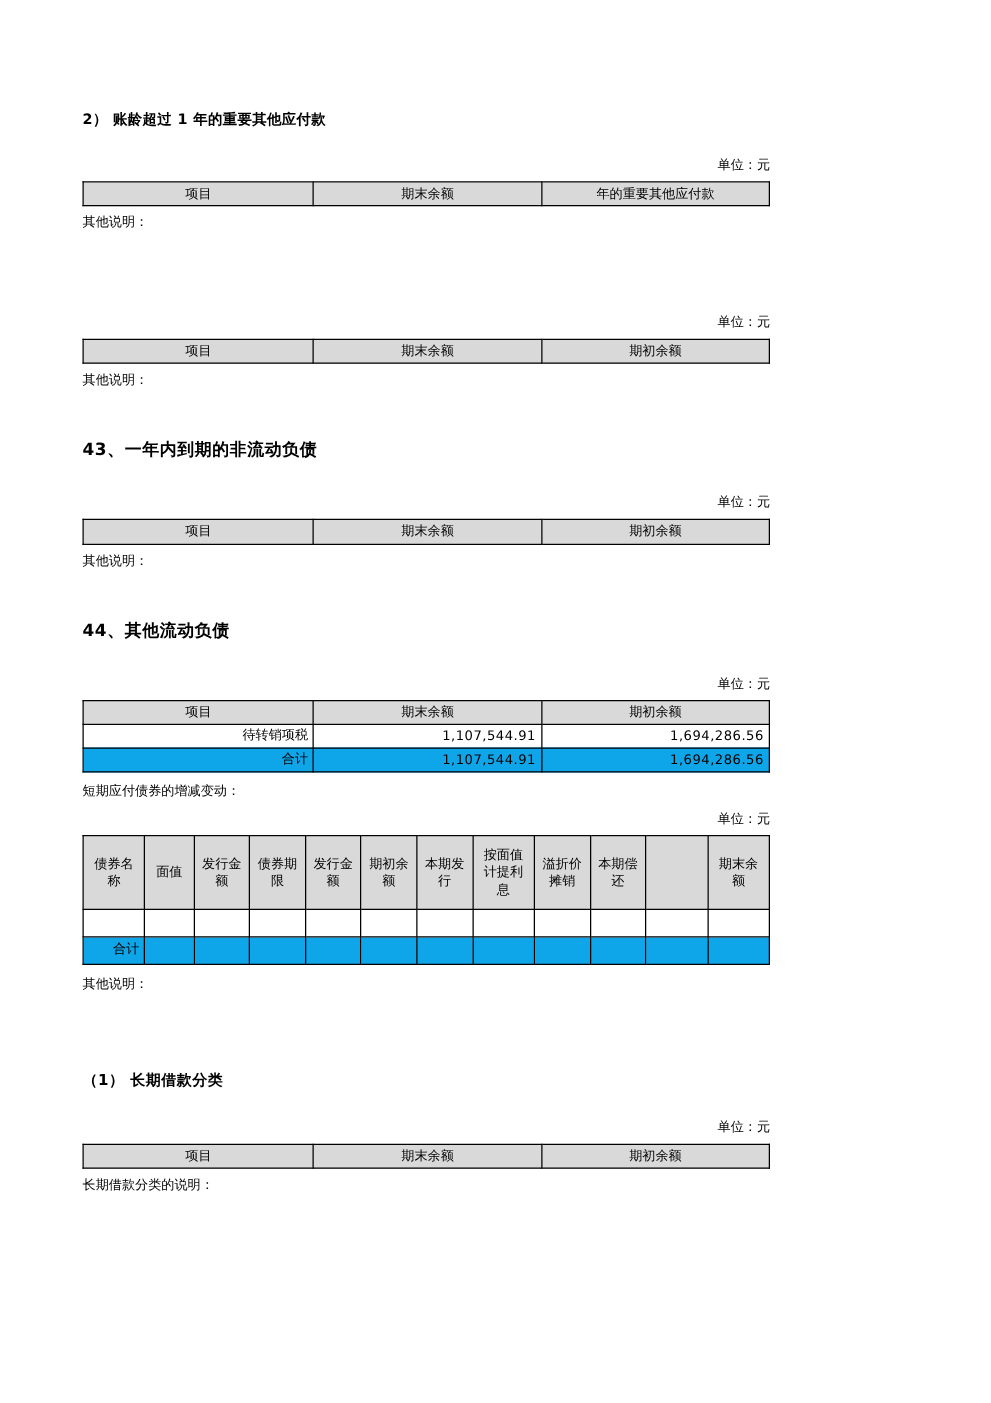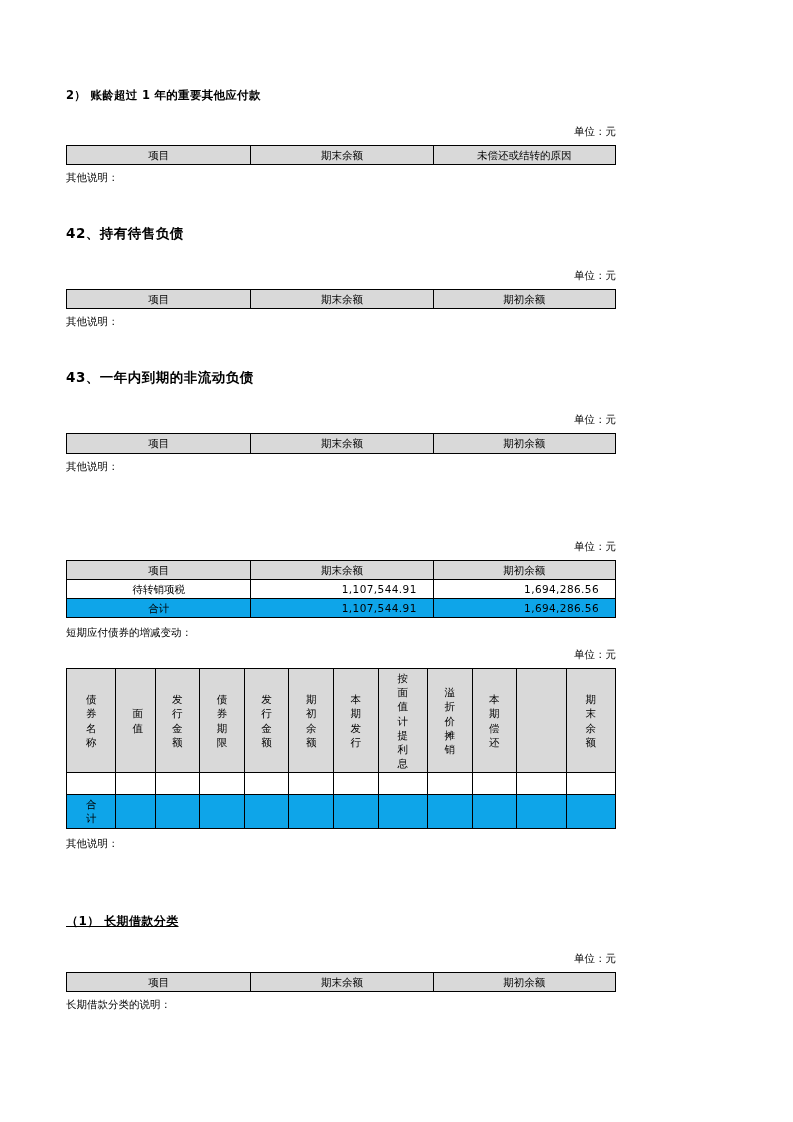"项目" table.doc td, table.doc th { padding: 2px 16px -> 2px 4px }
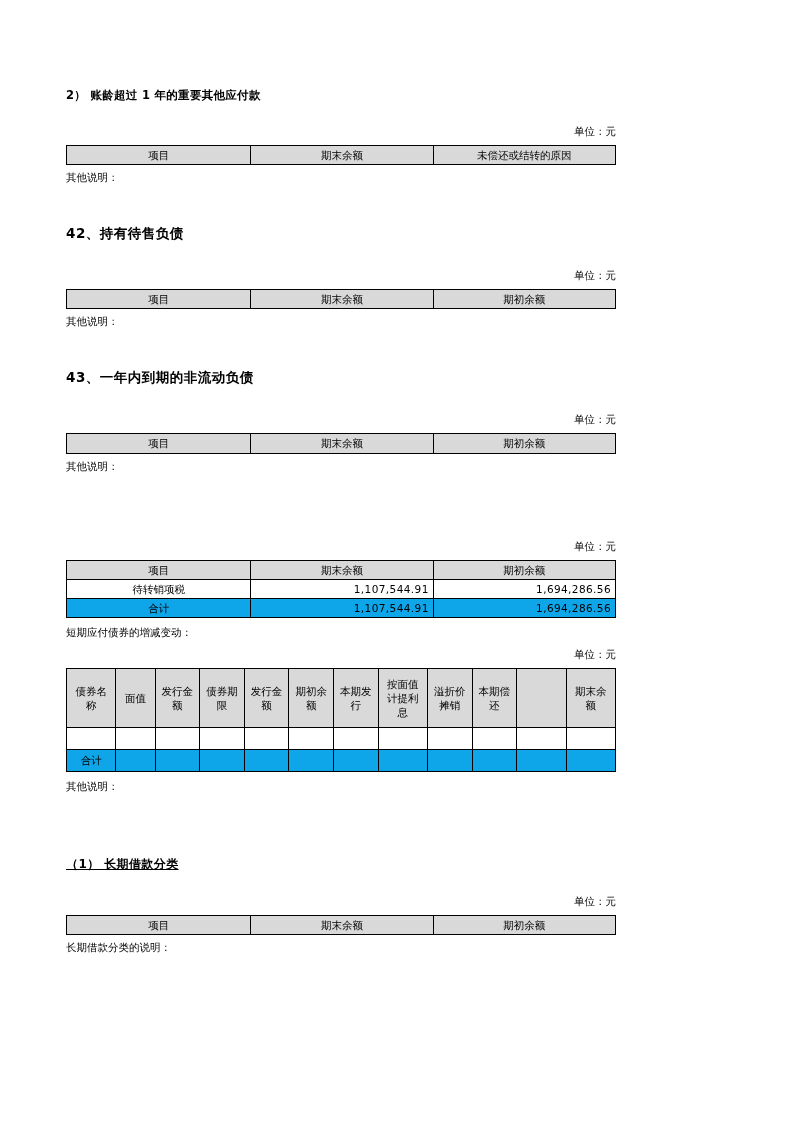"未偿还或结转的原因" td.hdr-cell { text: 未偿还或结转的原因 -> 年的重要其他应付款 }
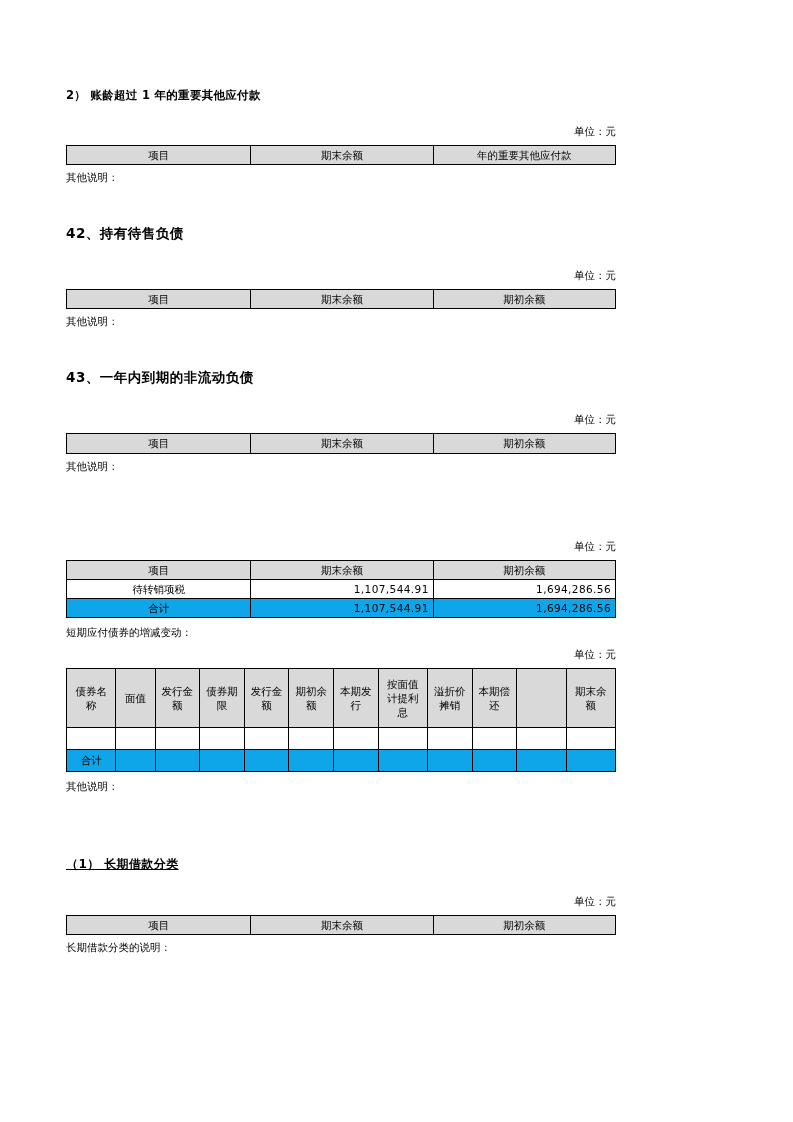"42、持有待售负债" div.big-head { html: <div>42、持有待售负债</div> -> none }
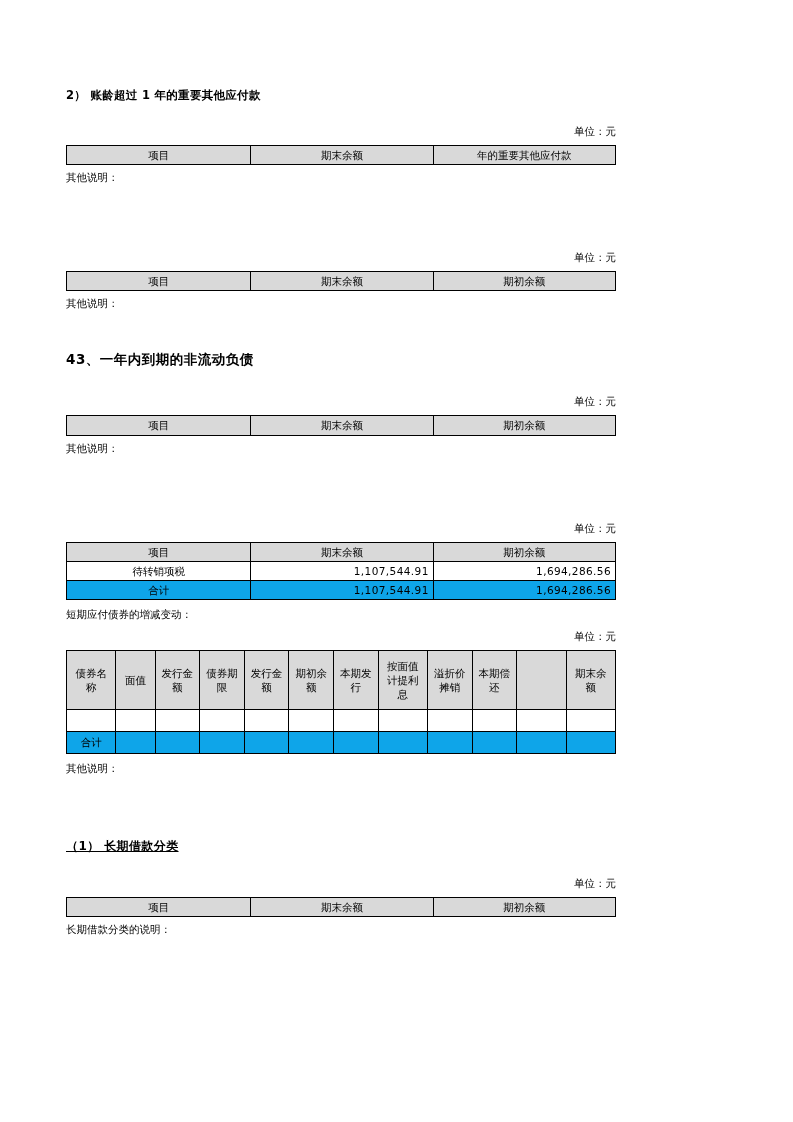"44、其他流动负债" div.big-head { html: none -> <div>44、其他流动负债</div> }
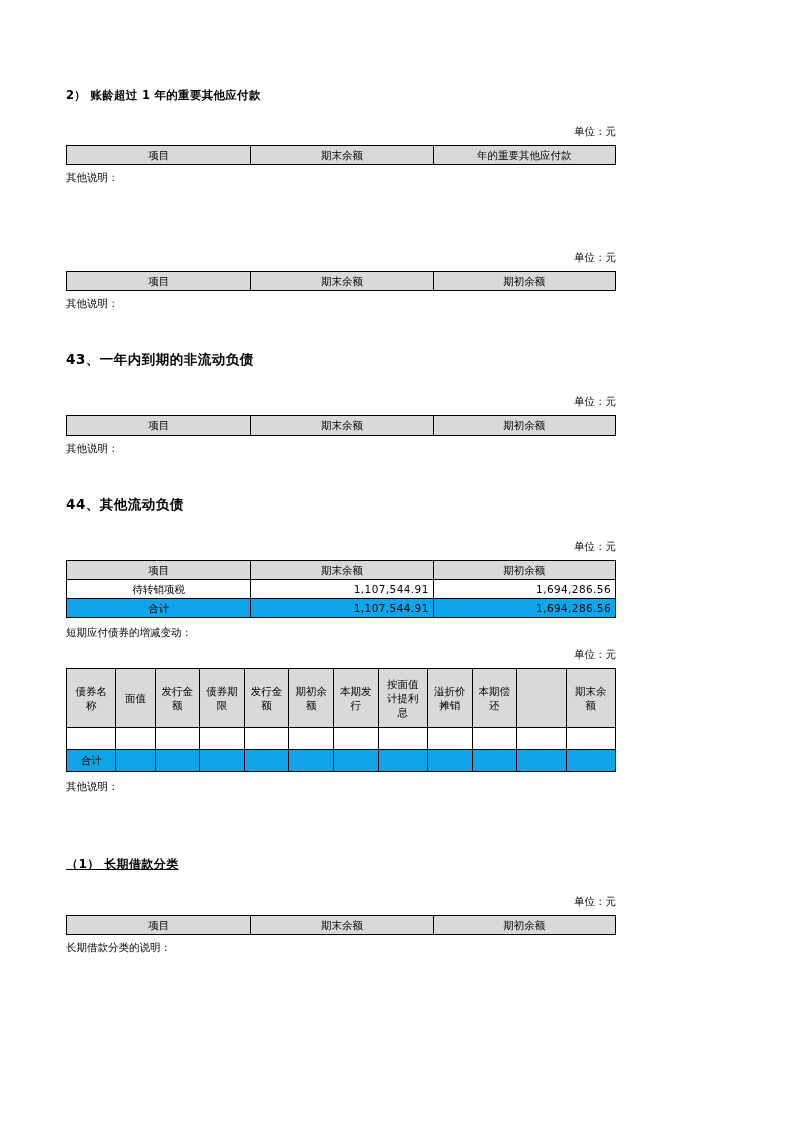"待转销项税" .lft { font-family: none -> Liberation Serif, serif; text-align: center -> right }
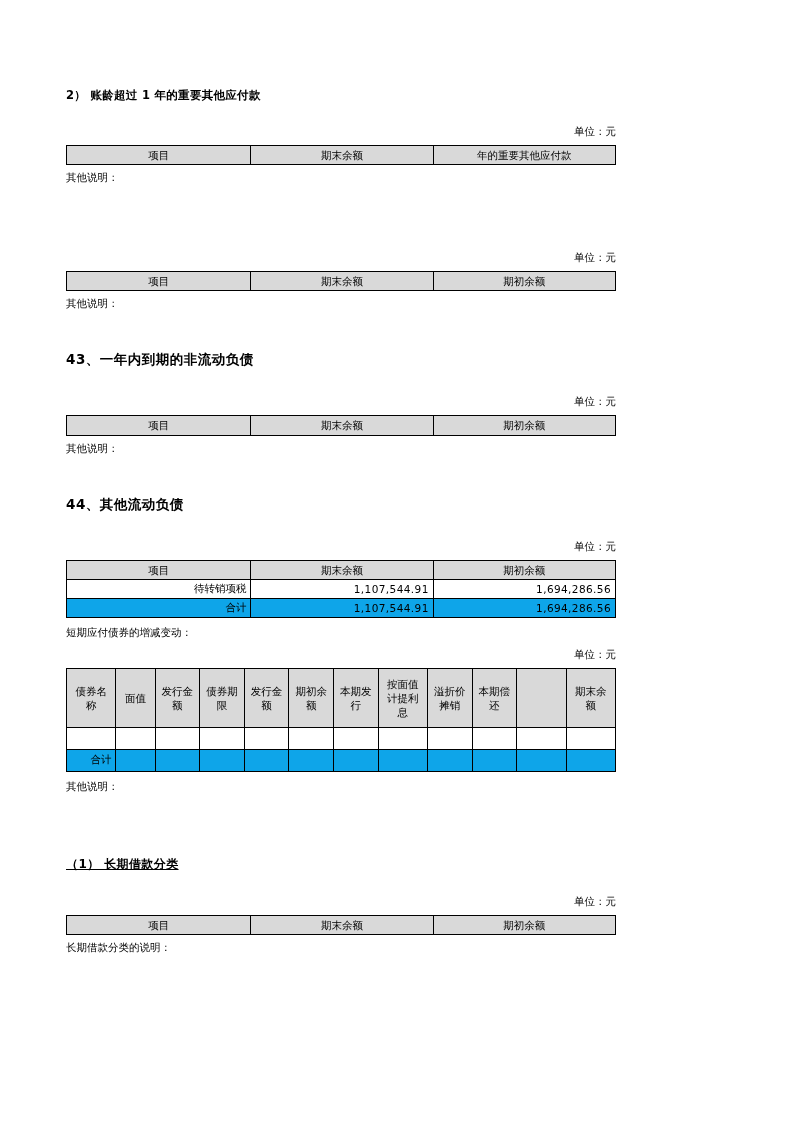"（1） 长期借款分类" .mid-head { text-decoration: underline -> none }
